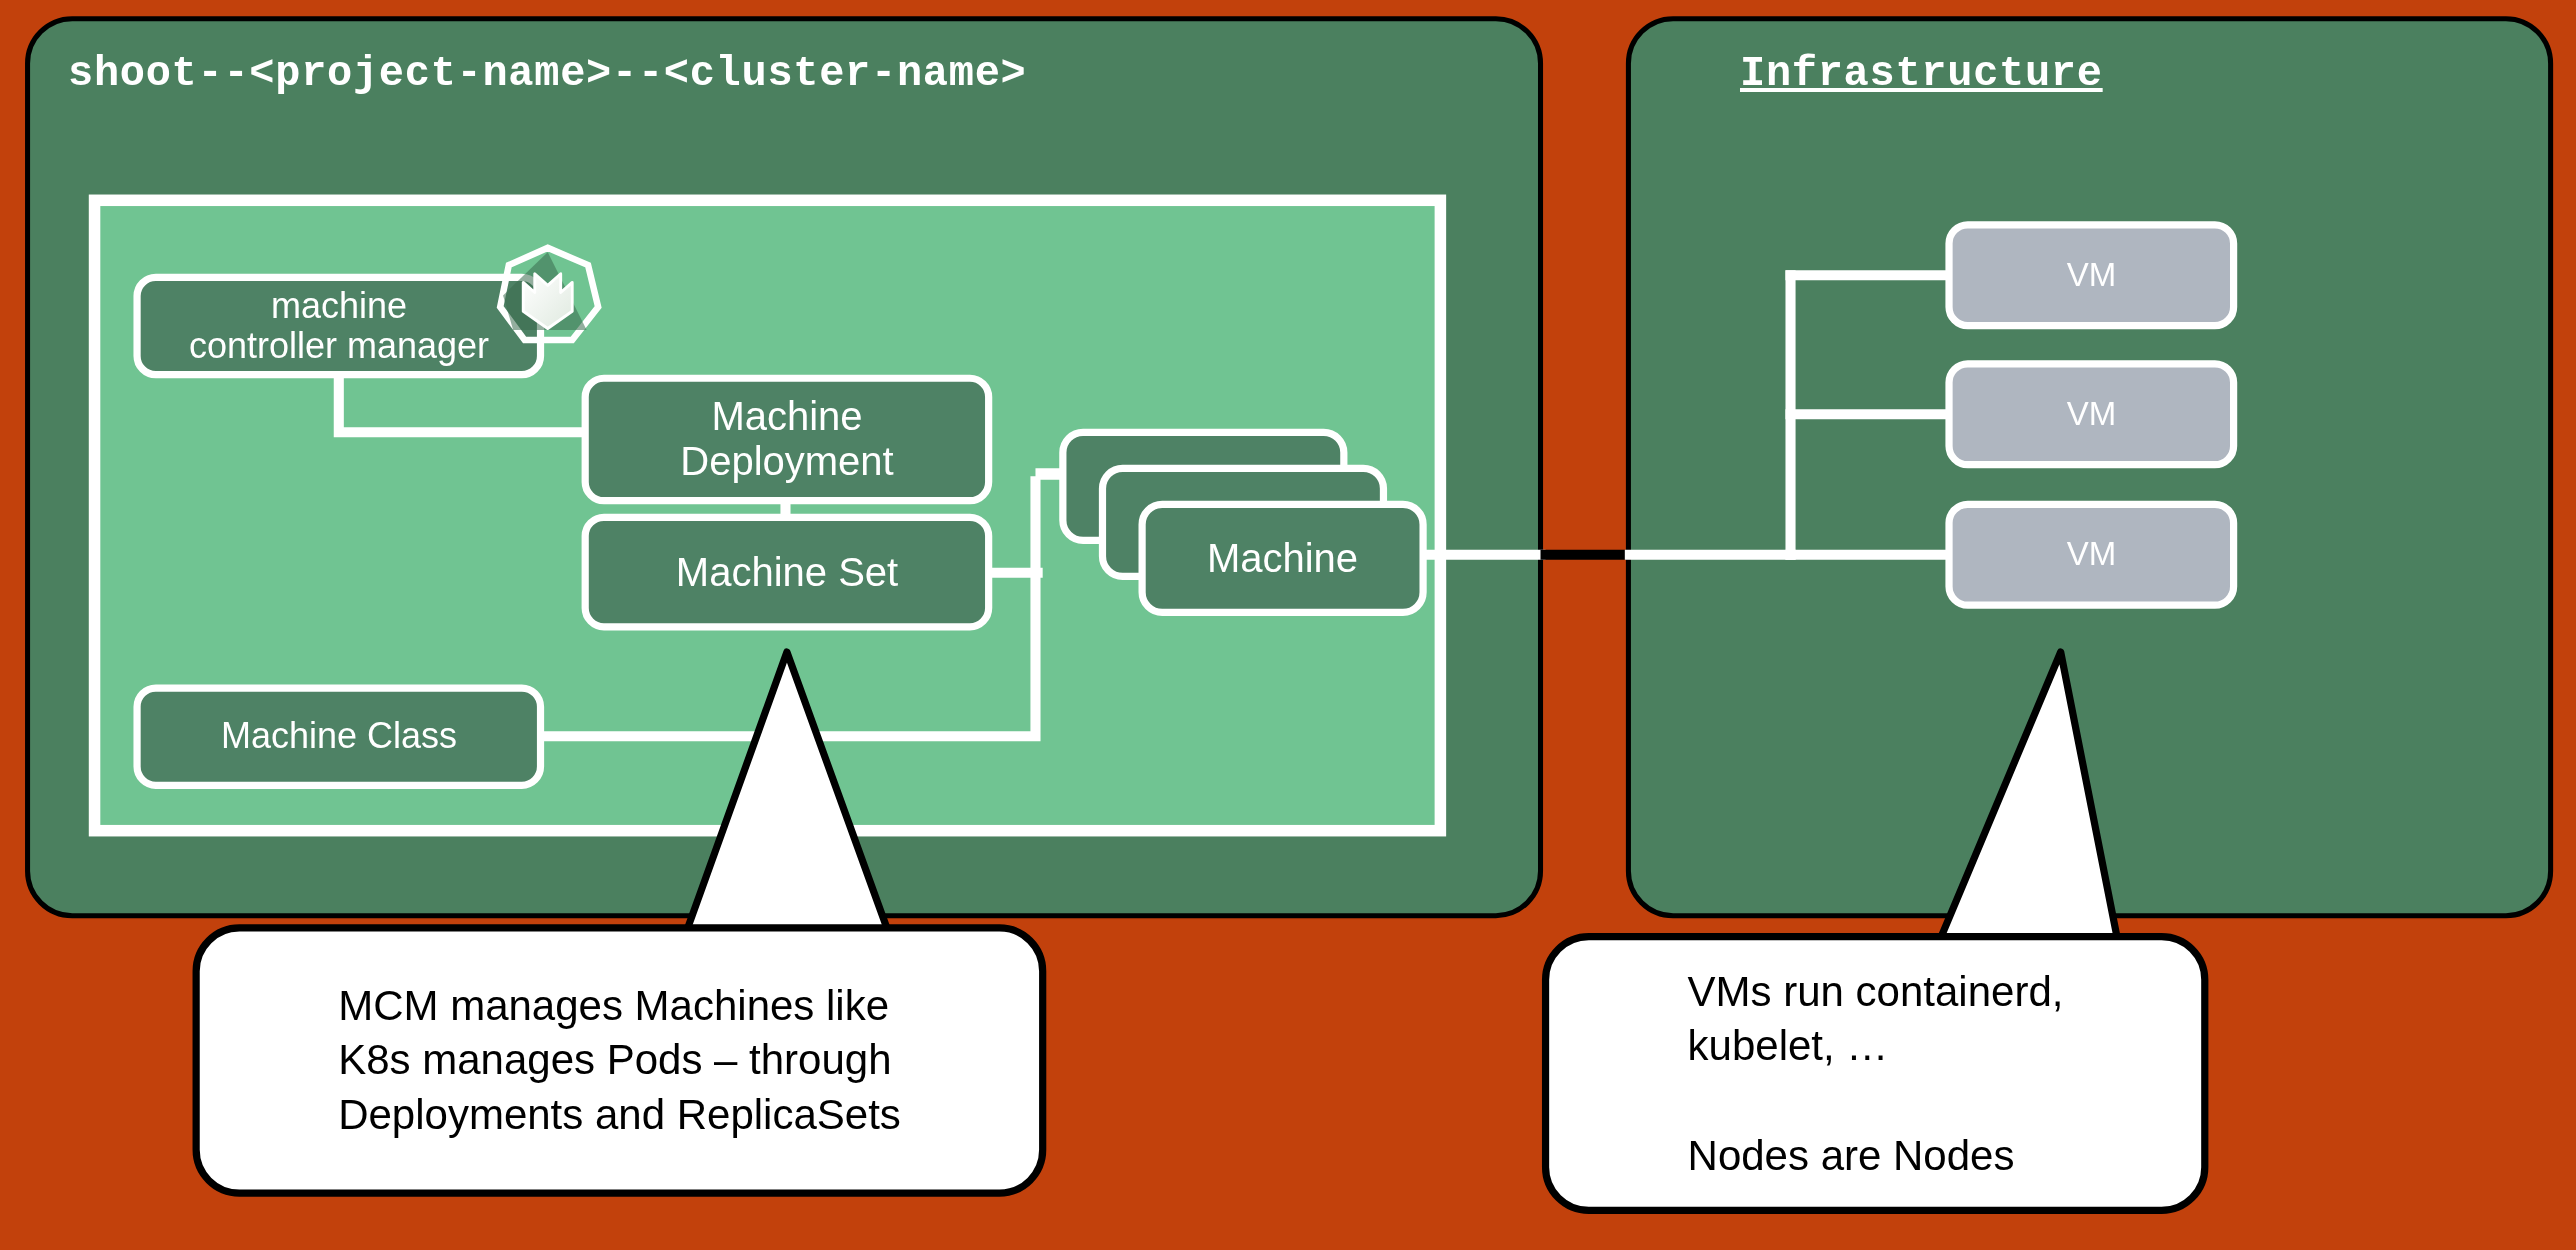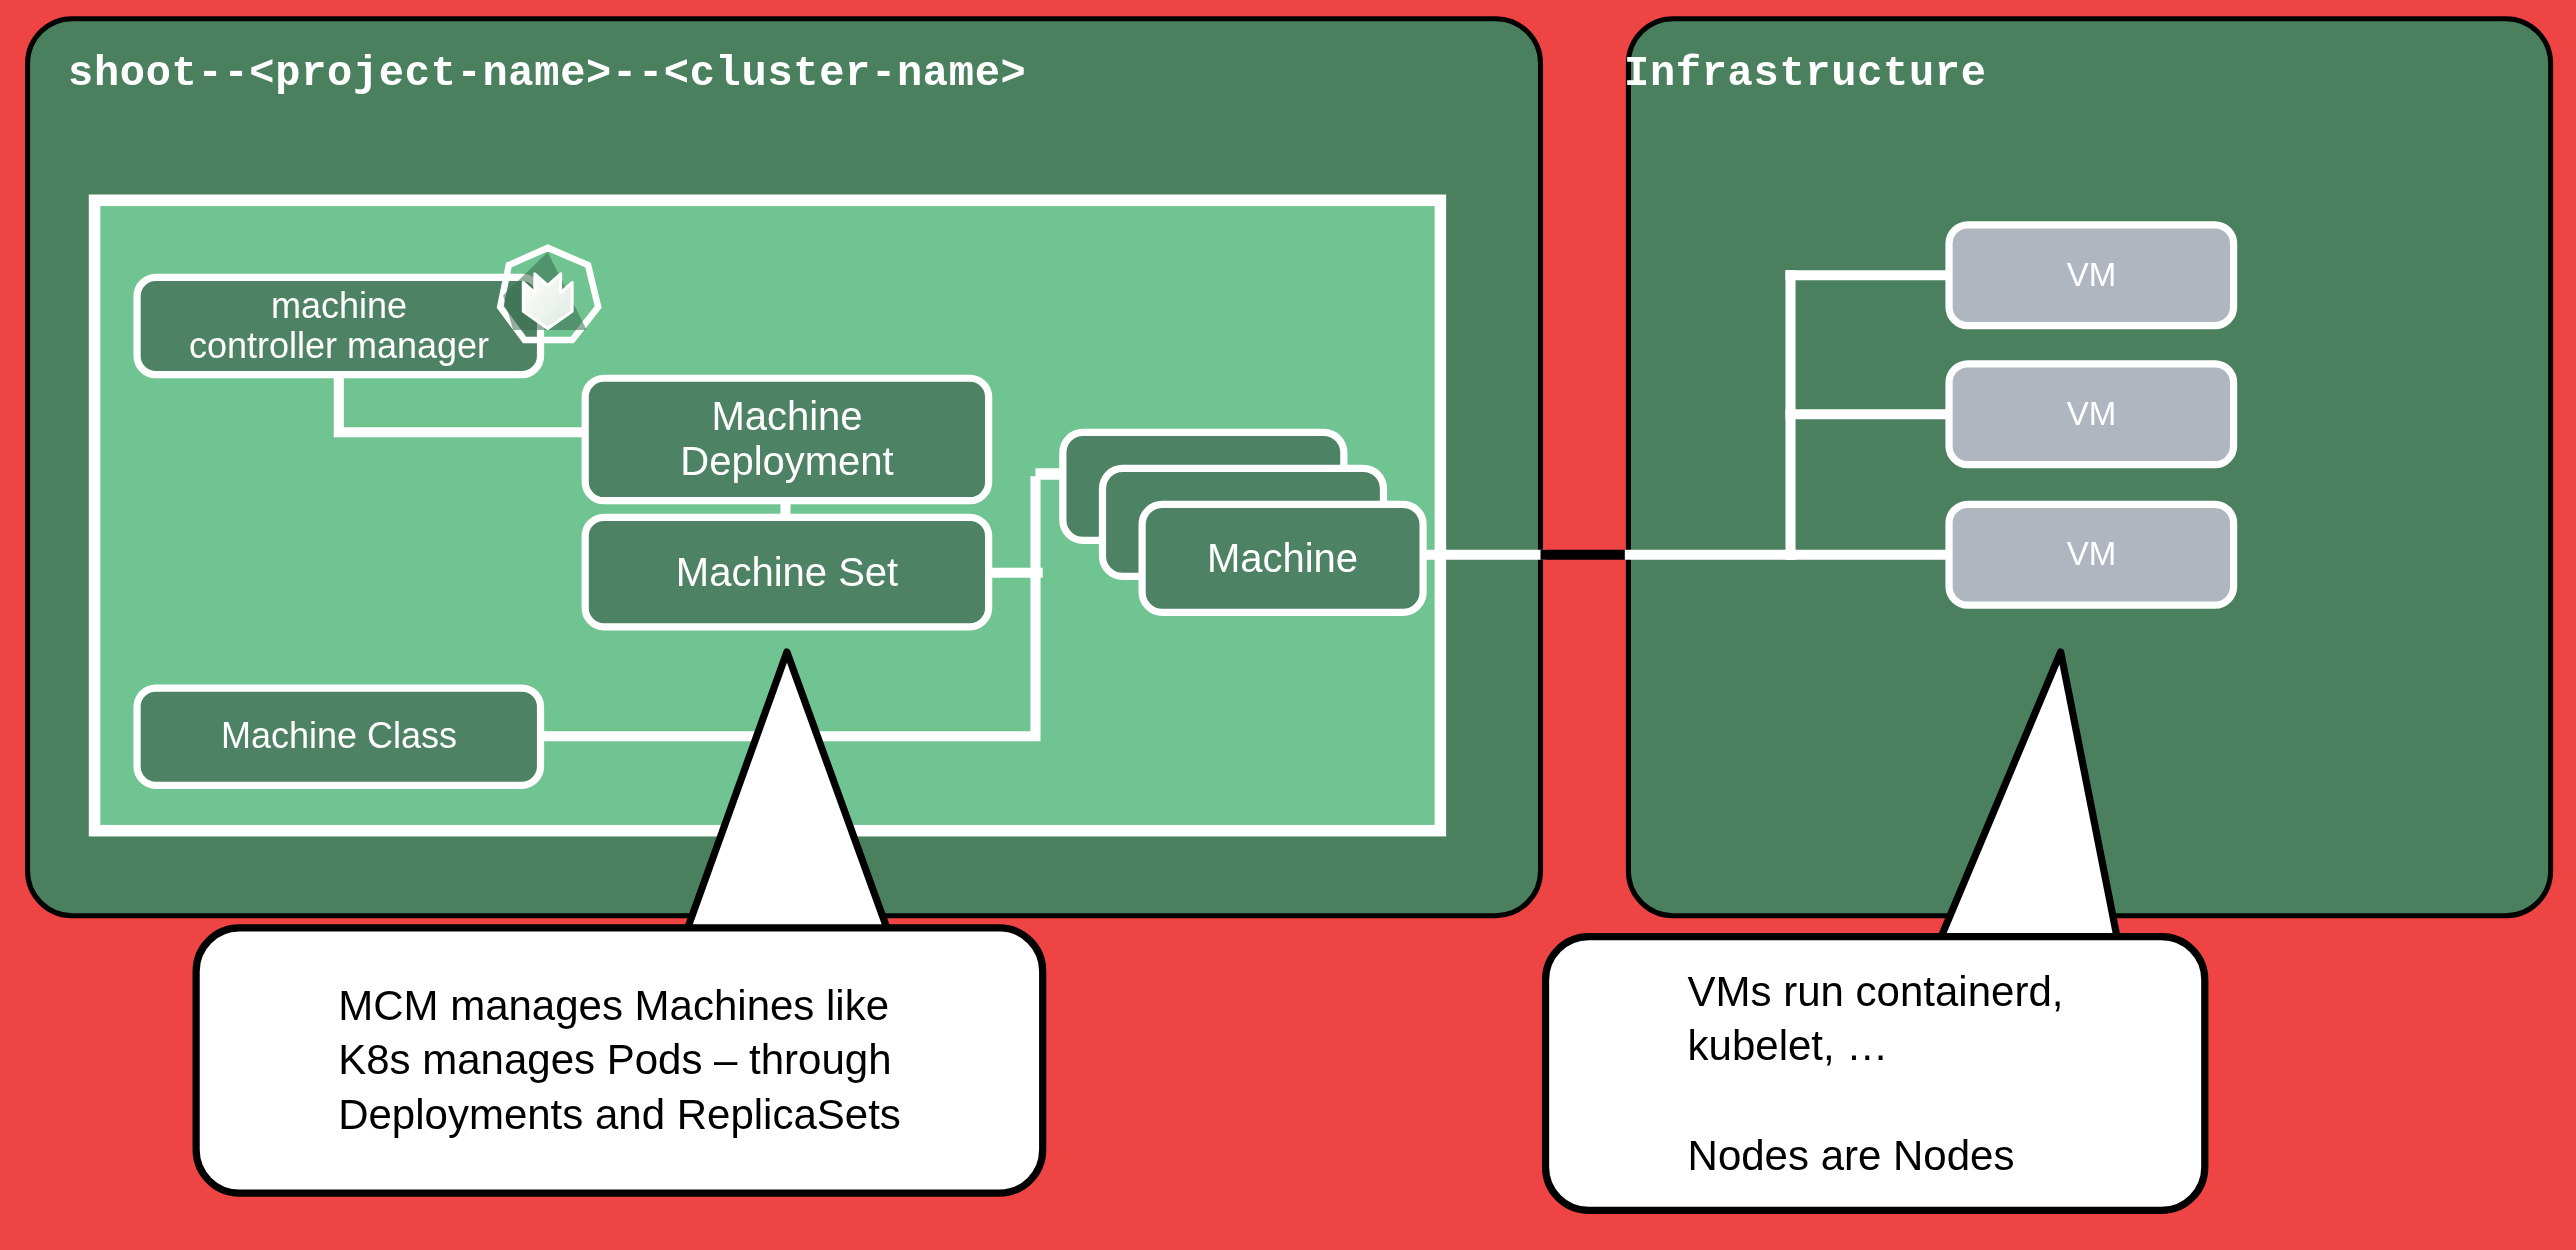"shoot--<project-name>--<cluster-name>" #stage { background: #ef4444 -> #c2410c }
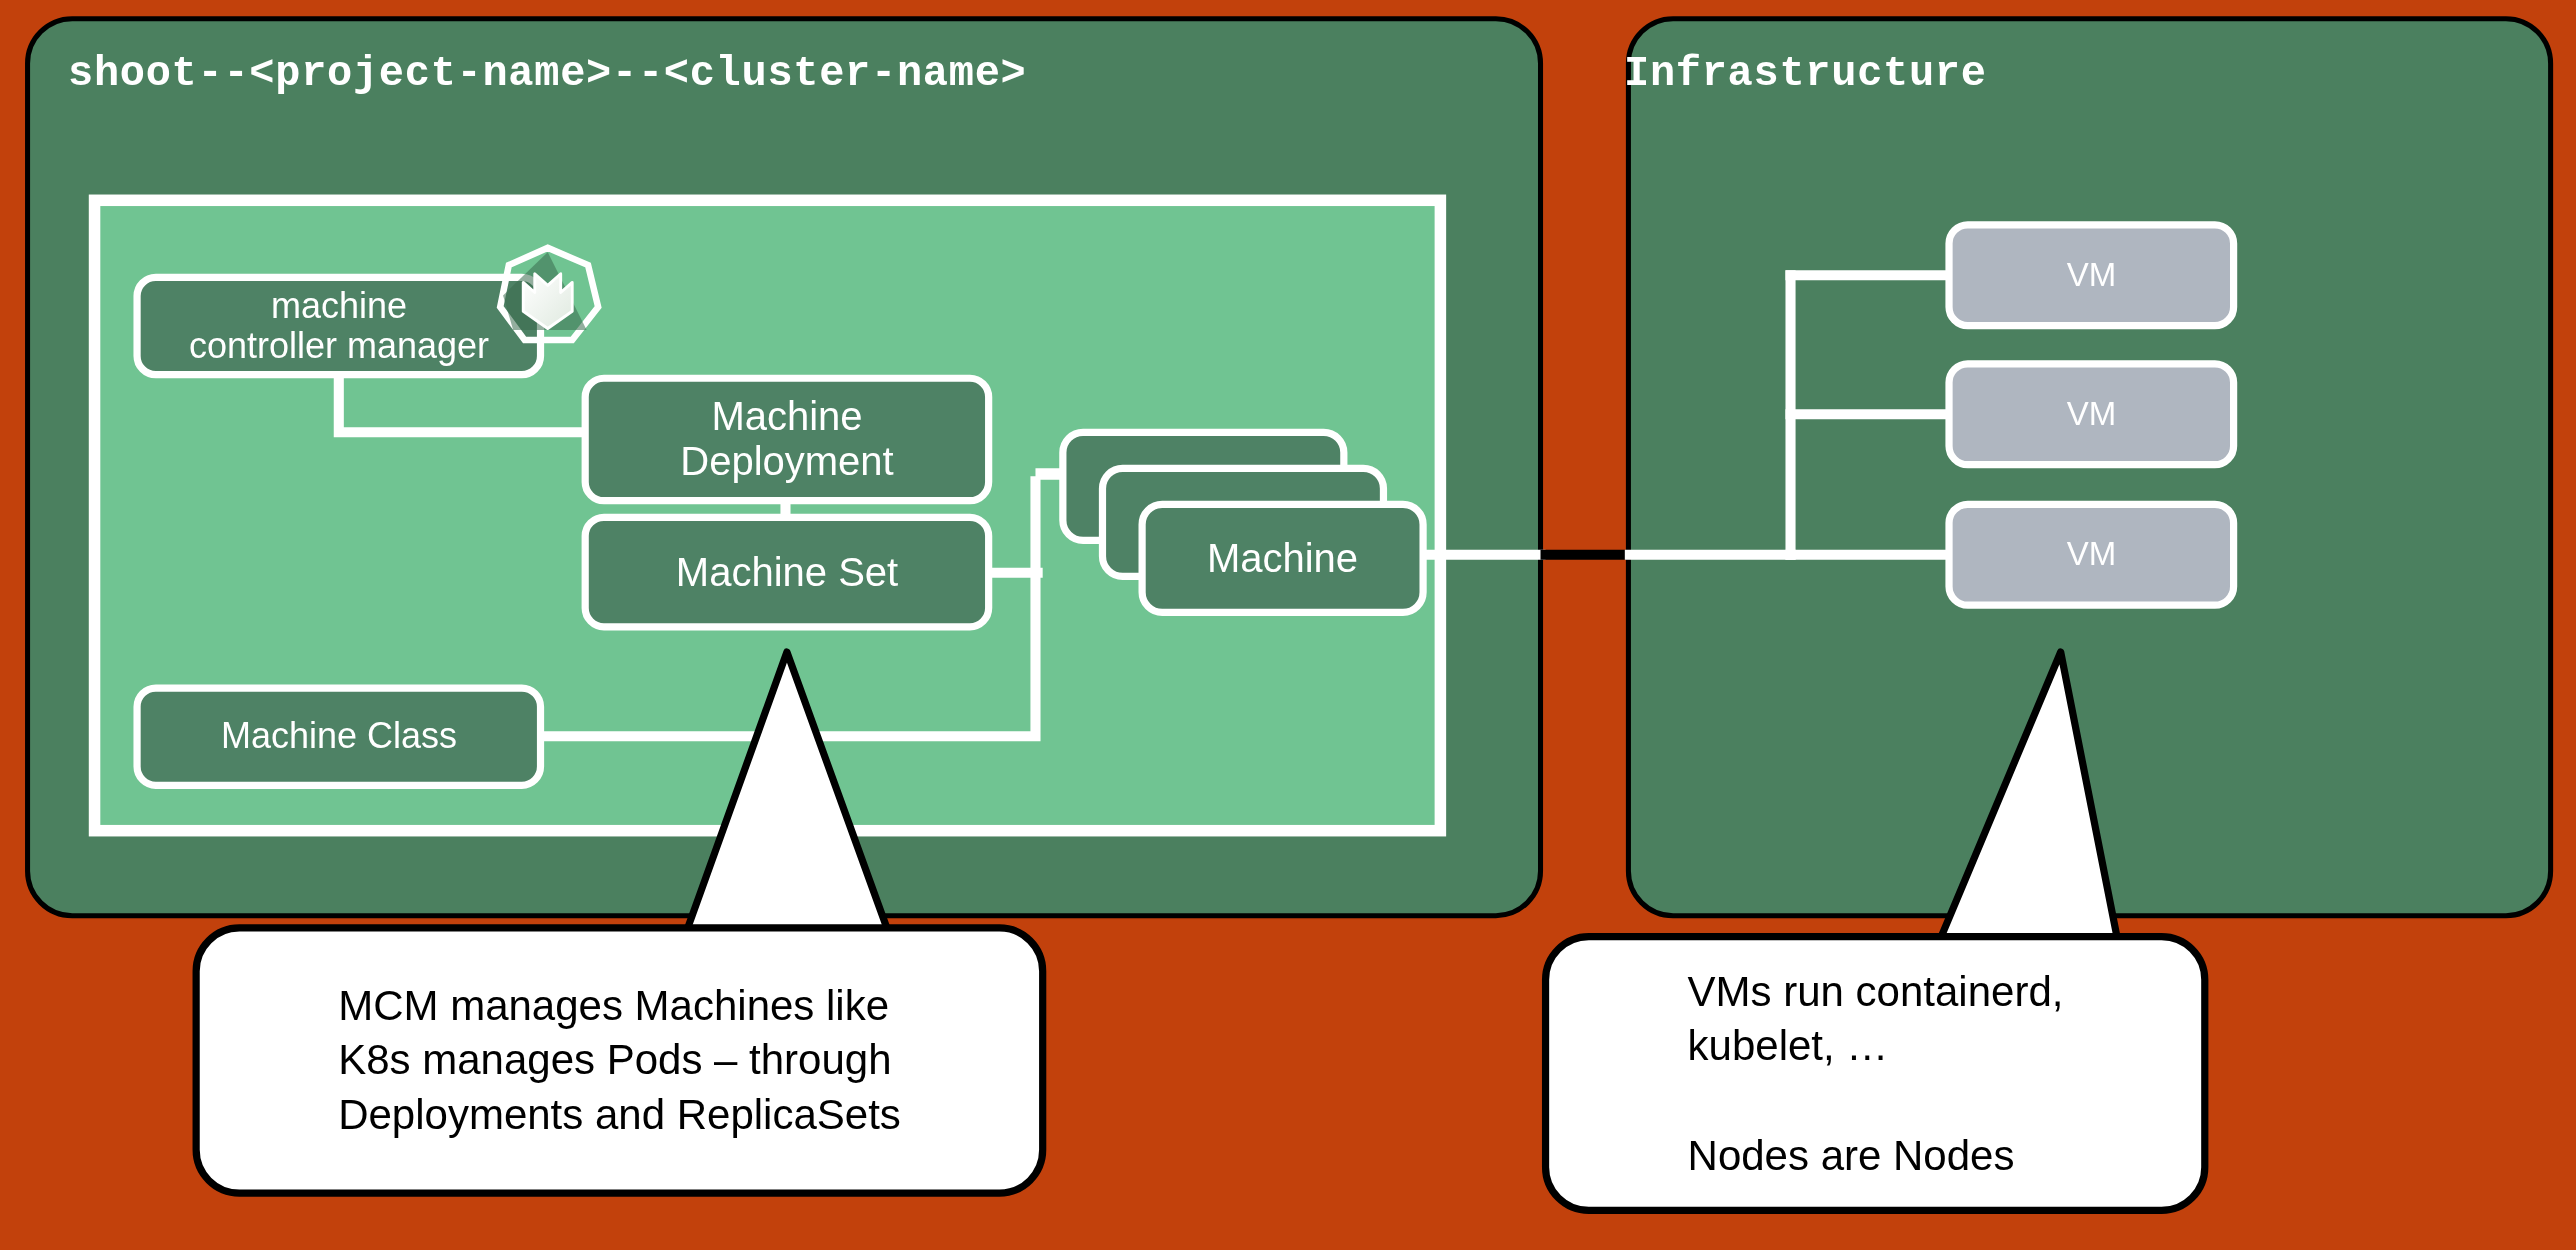"Infrastructure" div.panel-title { left: 1624px -> 1740px; text-decoration: none -> underline }
